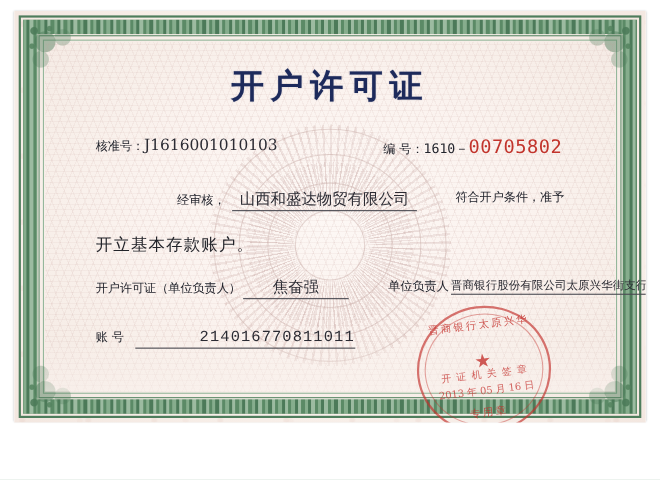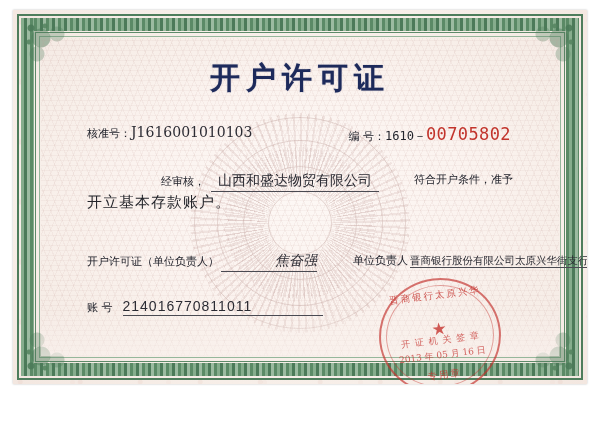"开立基本存款账户。" .r-line3 { top: 147px -> 167px }
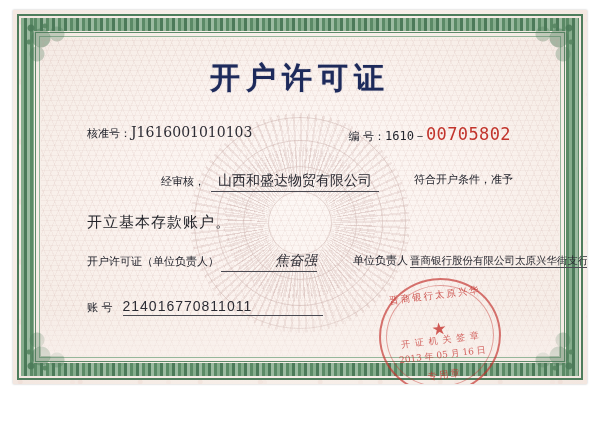"焦奋强" .r-line4 .repval { font-style: italic -> none; text-align: right -> center }
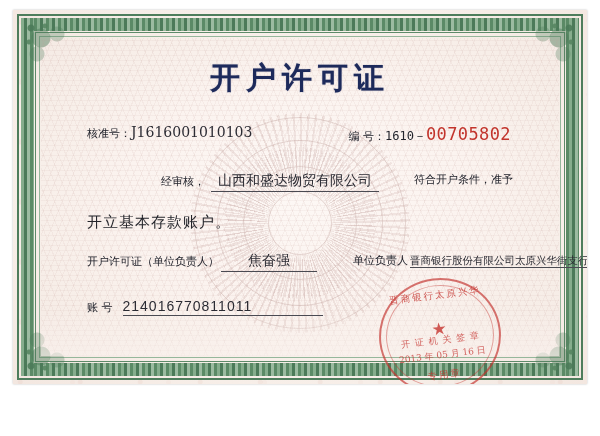"214016770811011" .r-line5 .acctval { font-family: Liberation Sans, sans-serif -> Liberation Mono, monospace; text-align: left -> right }
